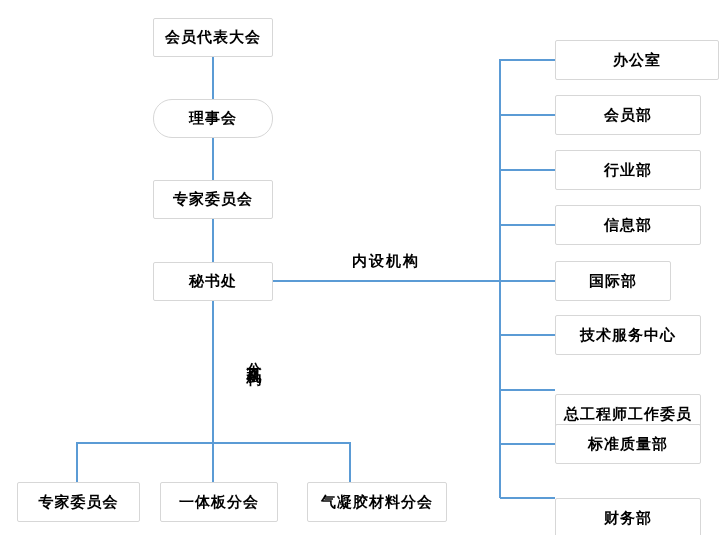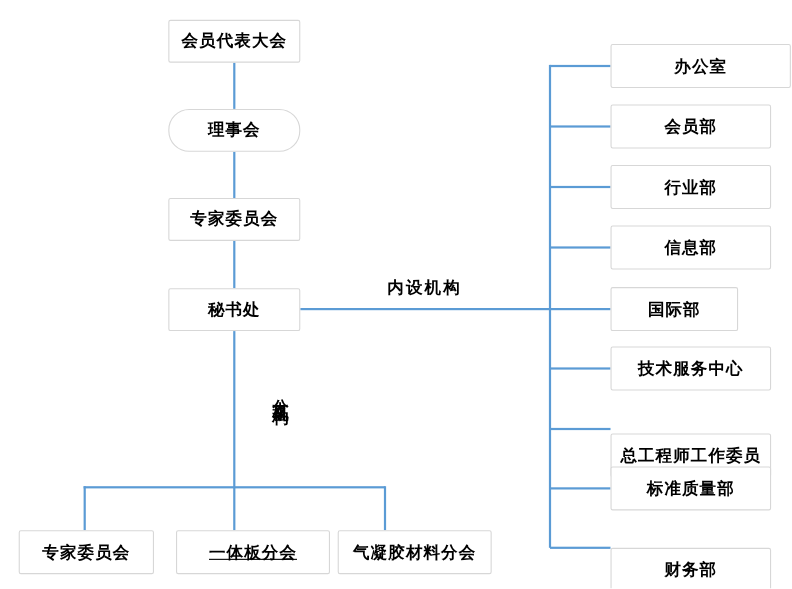"一体板分会" .b1 { text-decoration: underline -> none; width: 140px -> 118px }
